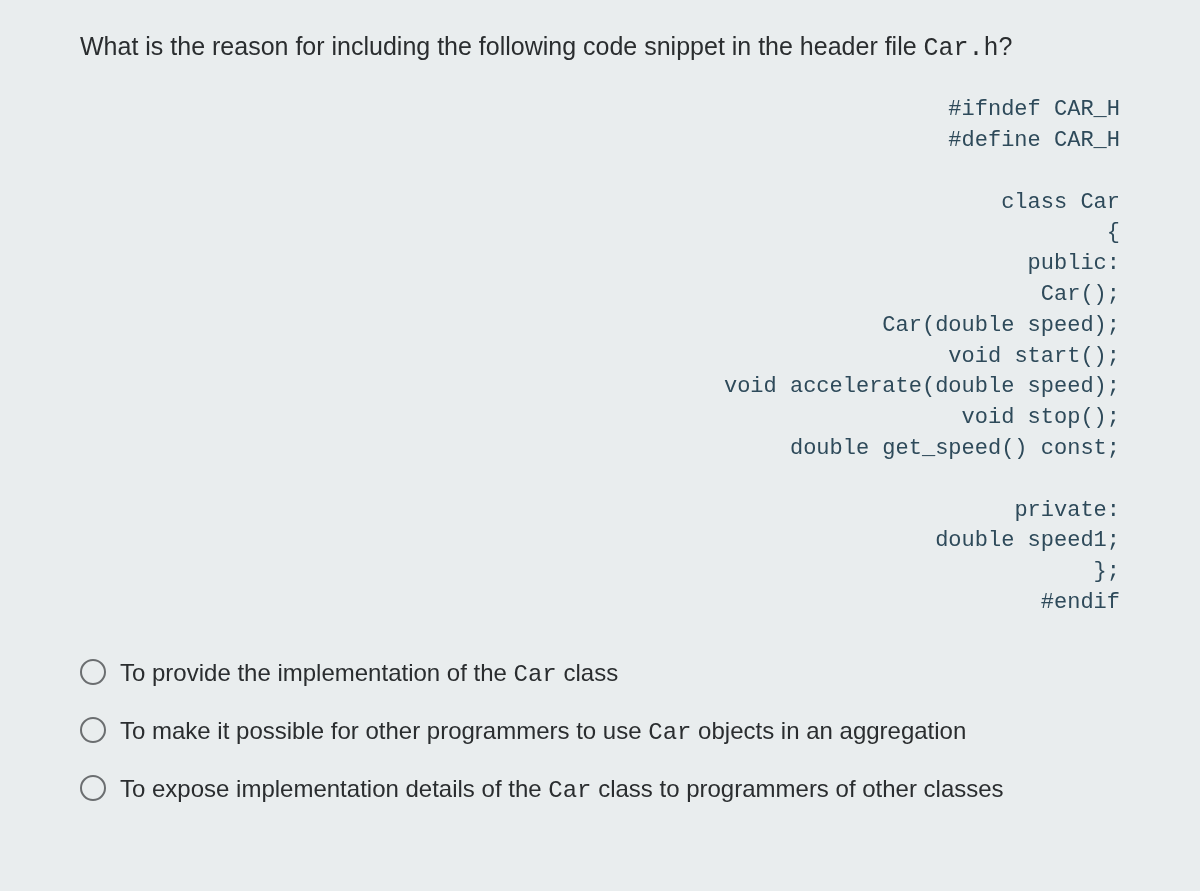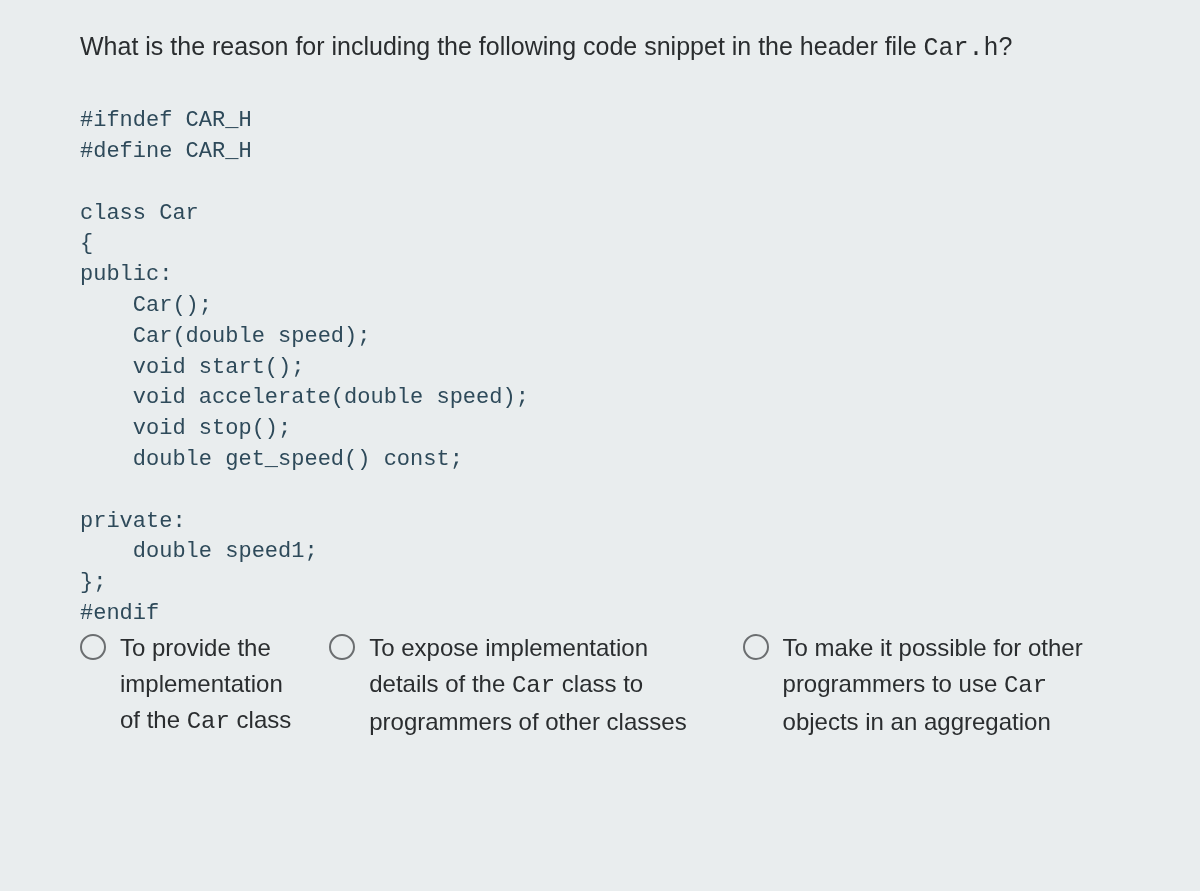"What is the reason for" .question-text { margin-bottom: 39px -> 28px }
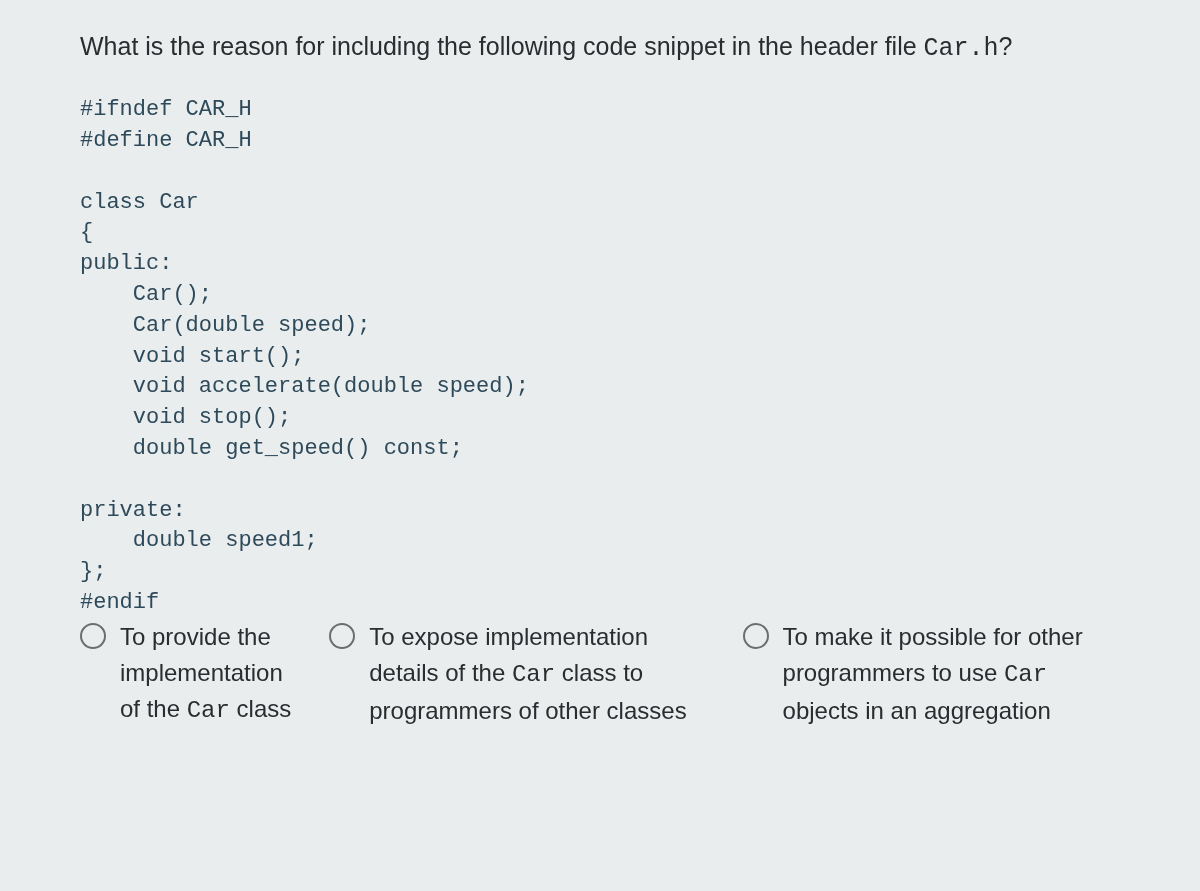"#ifndef CAR_H" pre.code-block { margin-bottom: none -> 36px; text-align: none -> right }
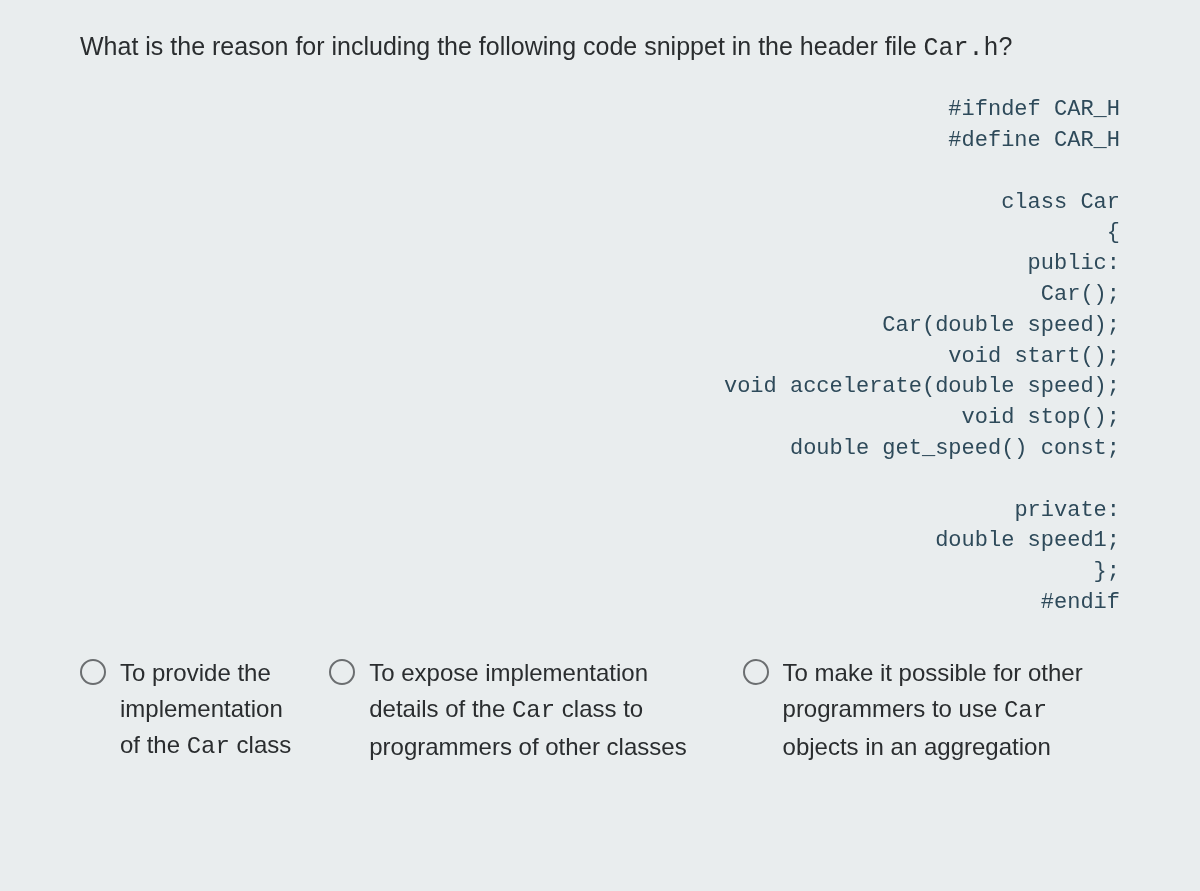"To provide the implementation of" .answers { flex-direction: row -> column }
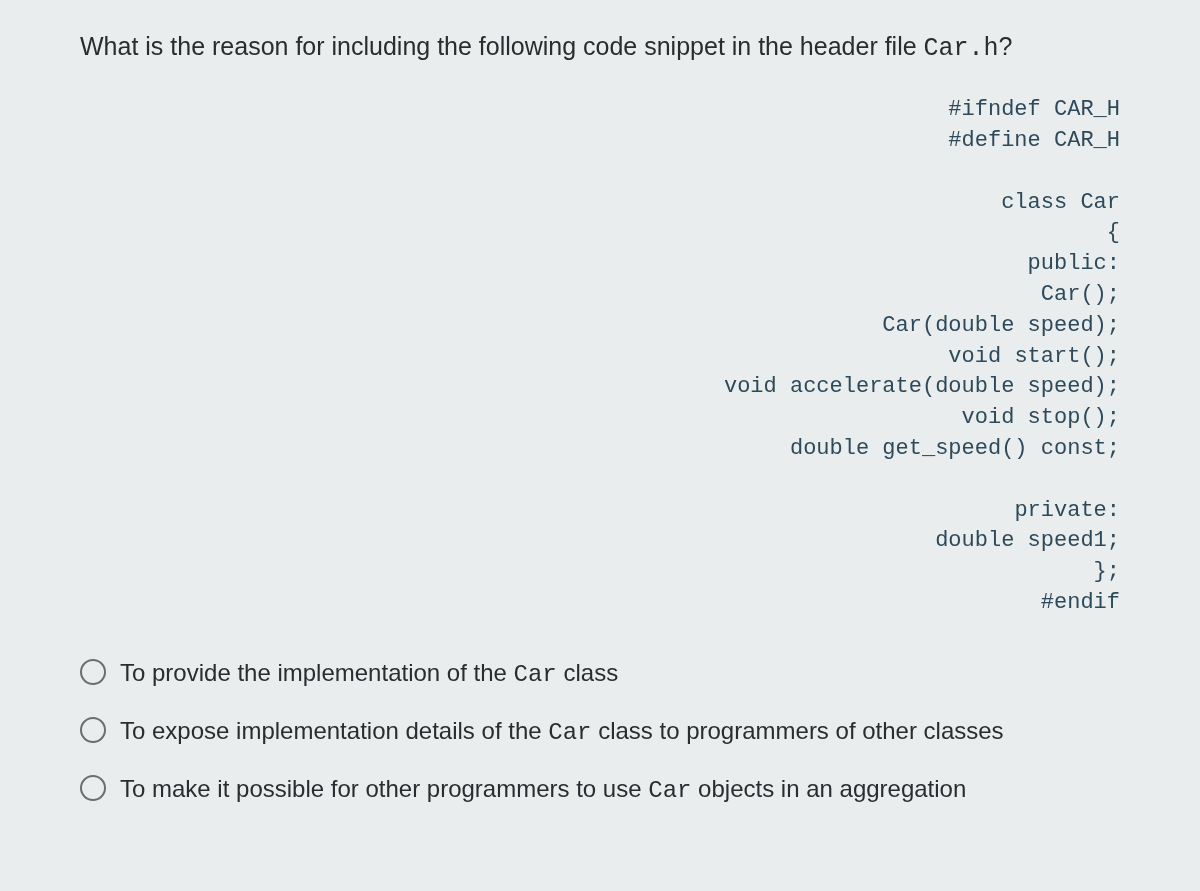"To expose implementation details of" label.answer-row { order: before "To make it possible for" -> after "To make it possible for" }
